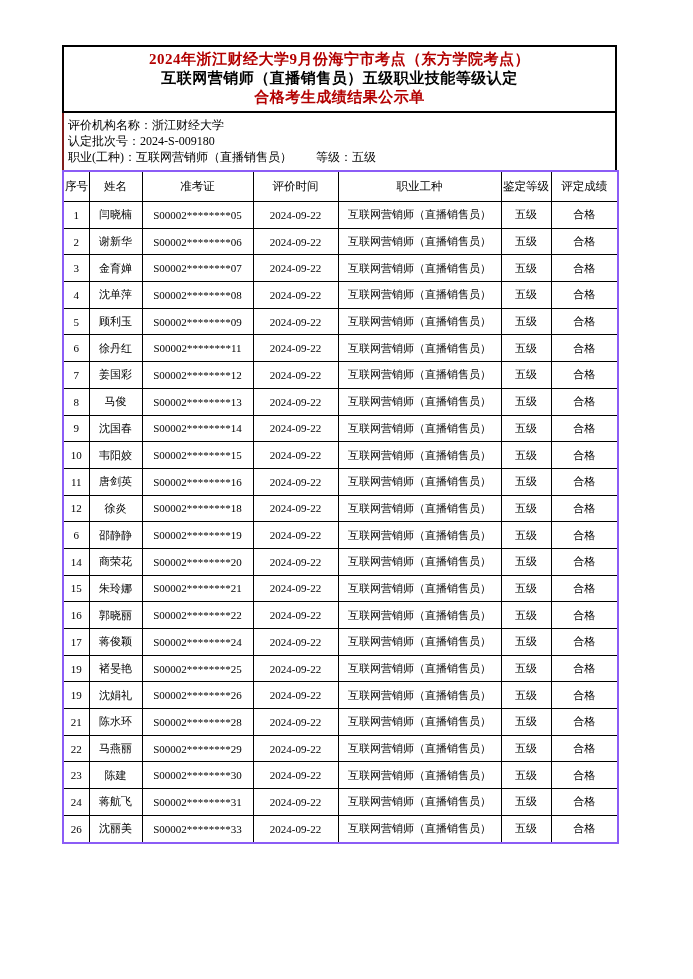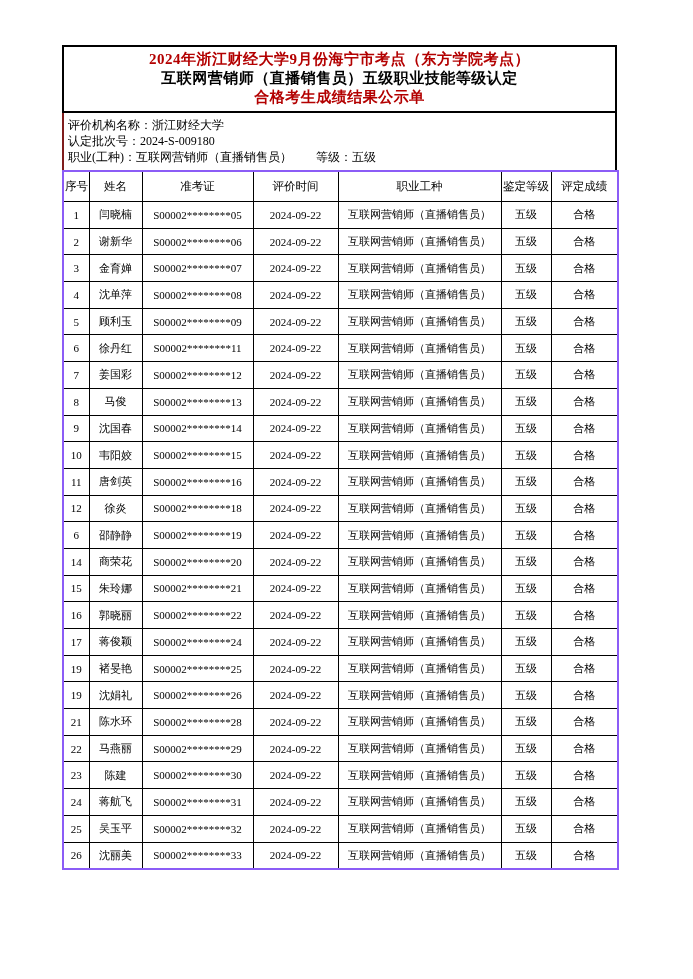"25" tr { html: <tr> <td>25</td> <td>吴玉平</td> <td>S00002********32</td> <td>2024-09-22</td> <td>互联网营销师（直播销售员）</td> <td>五级</td> <td>合格</td> </tr> -> none }
